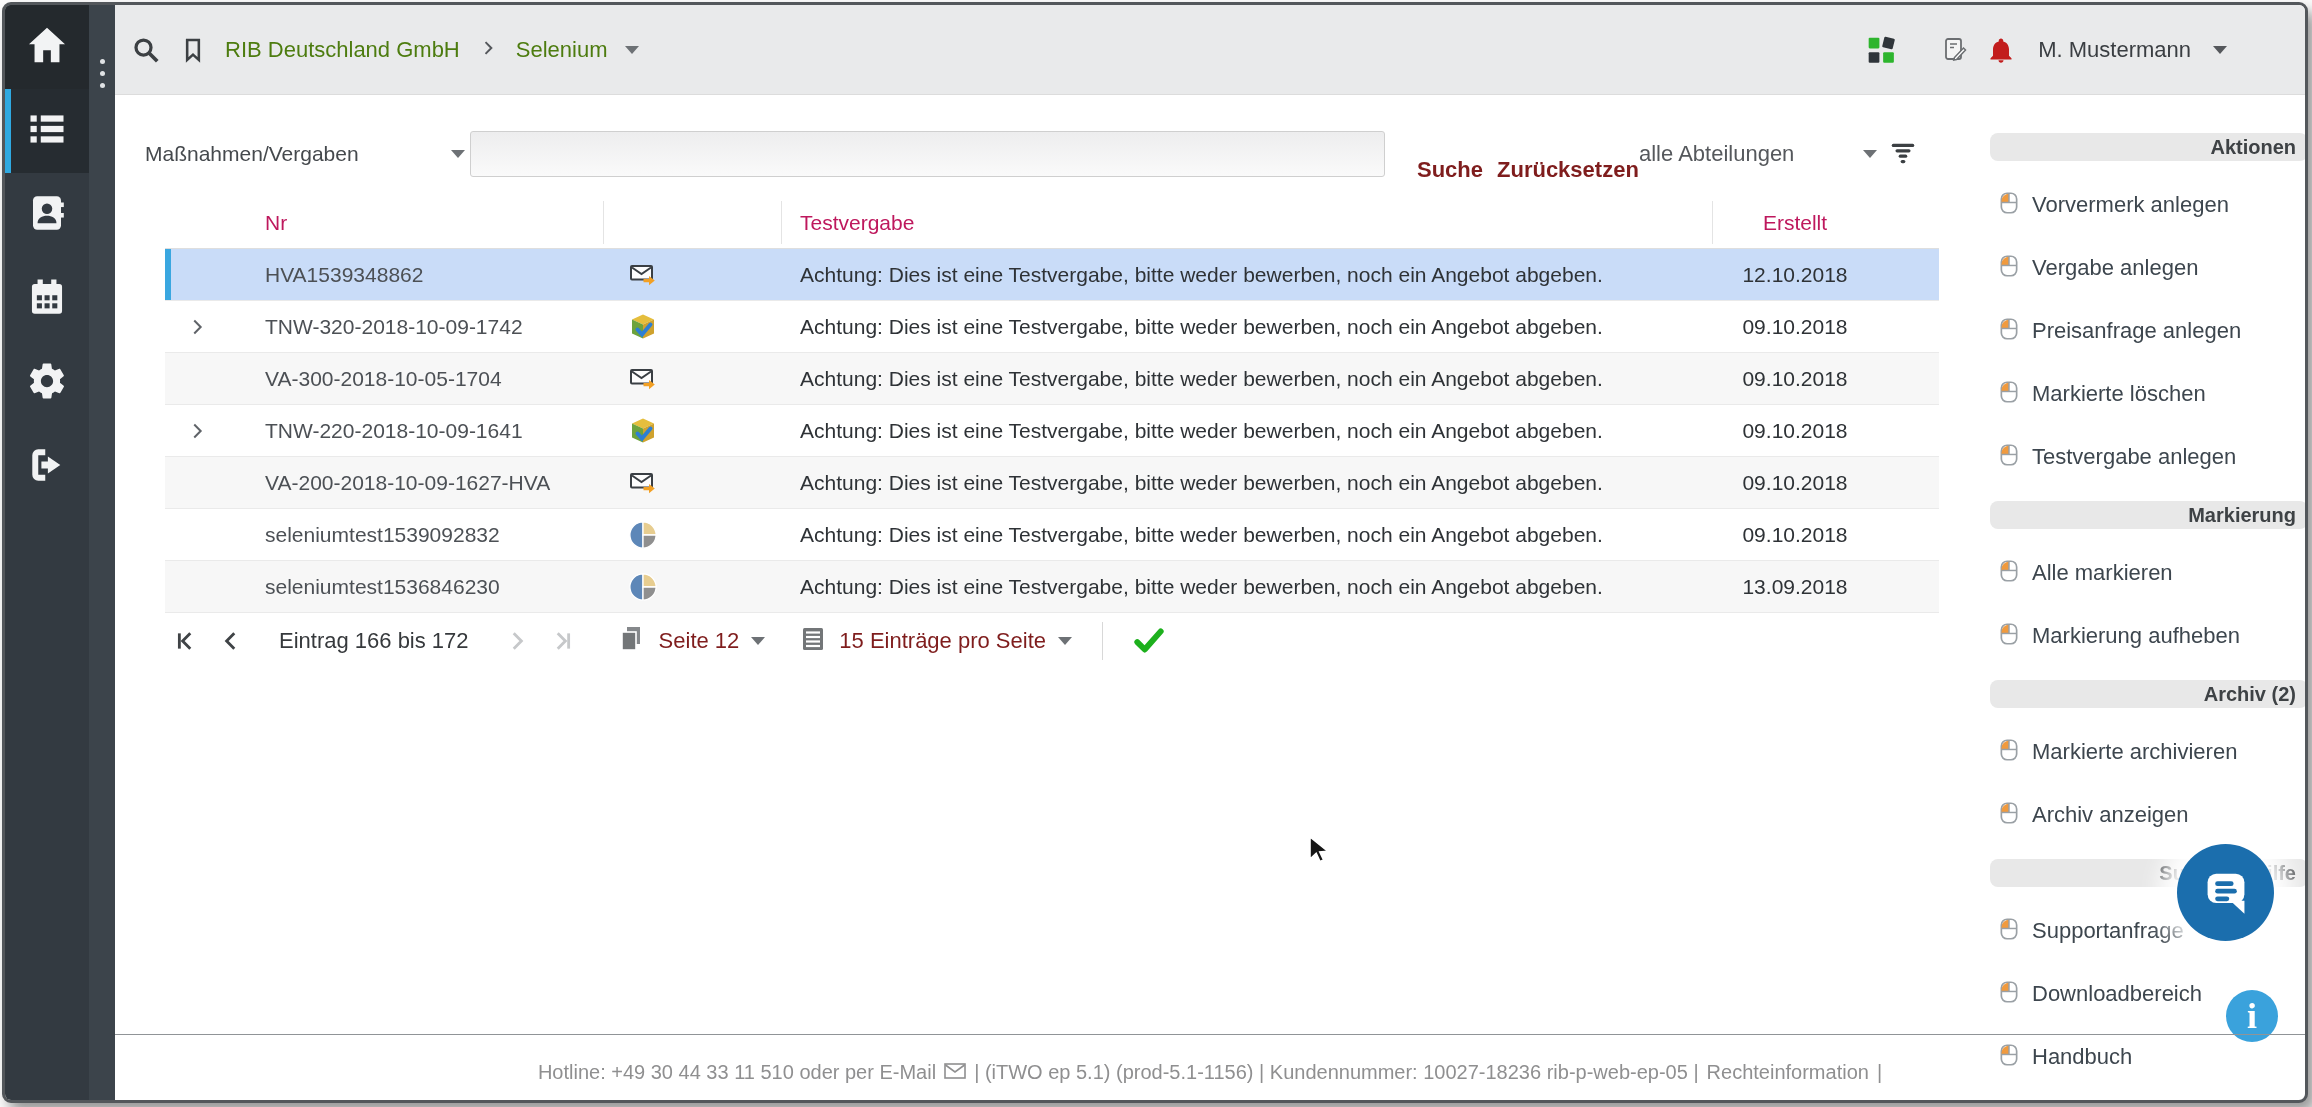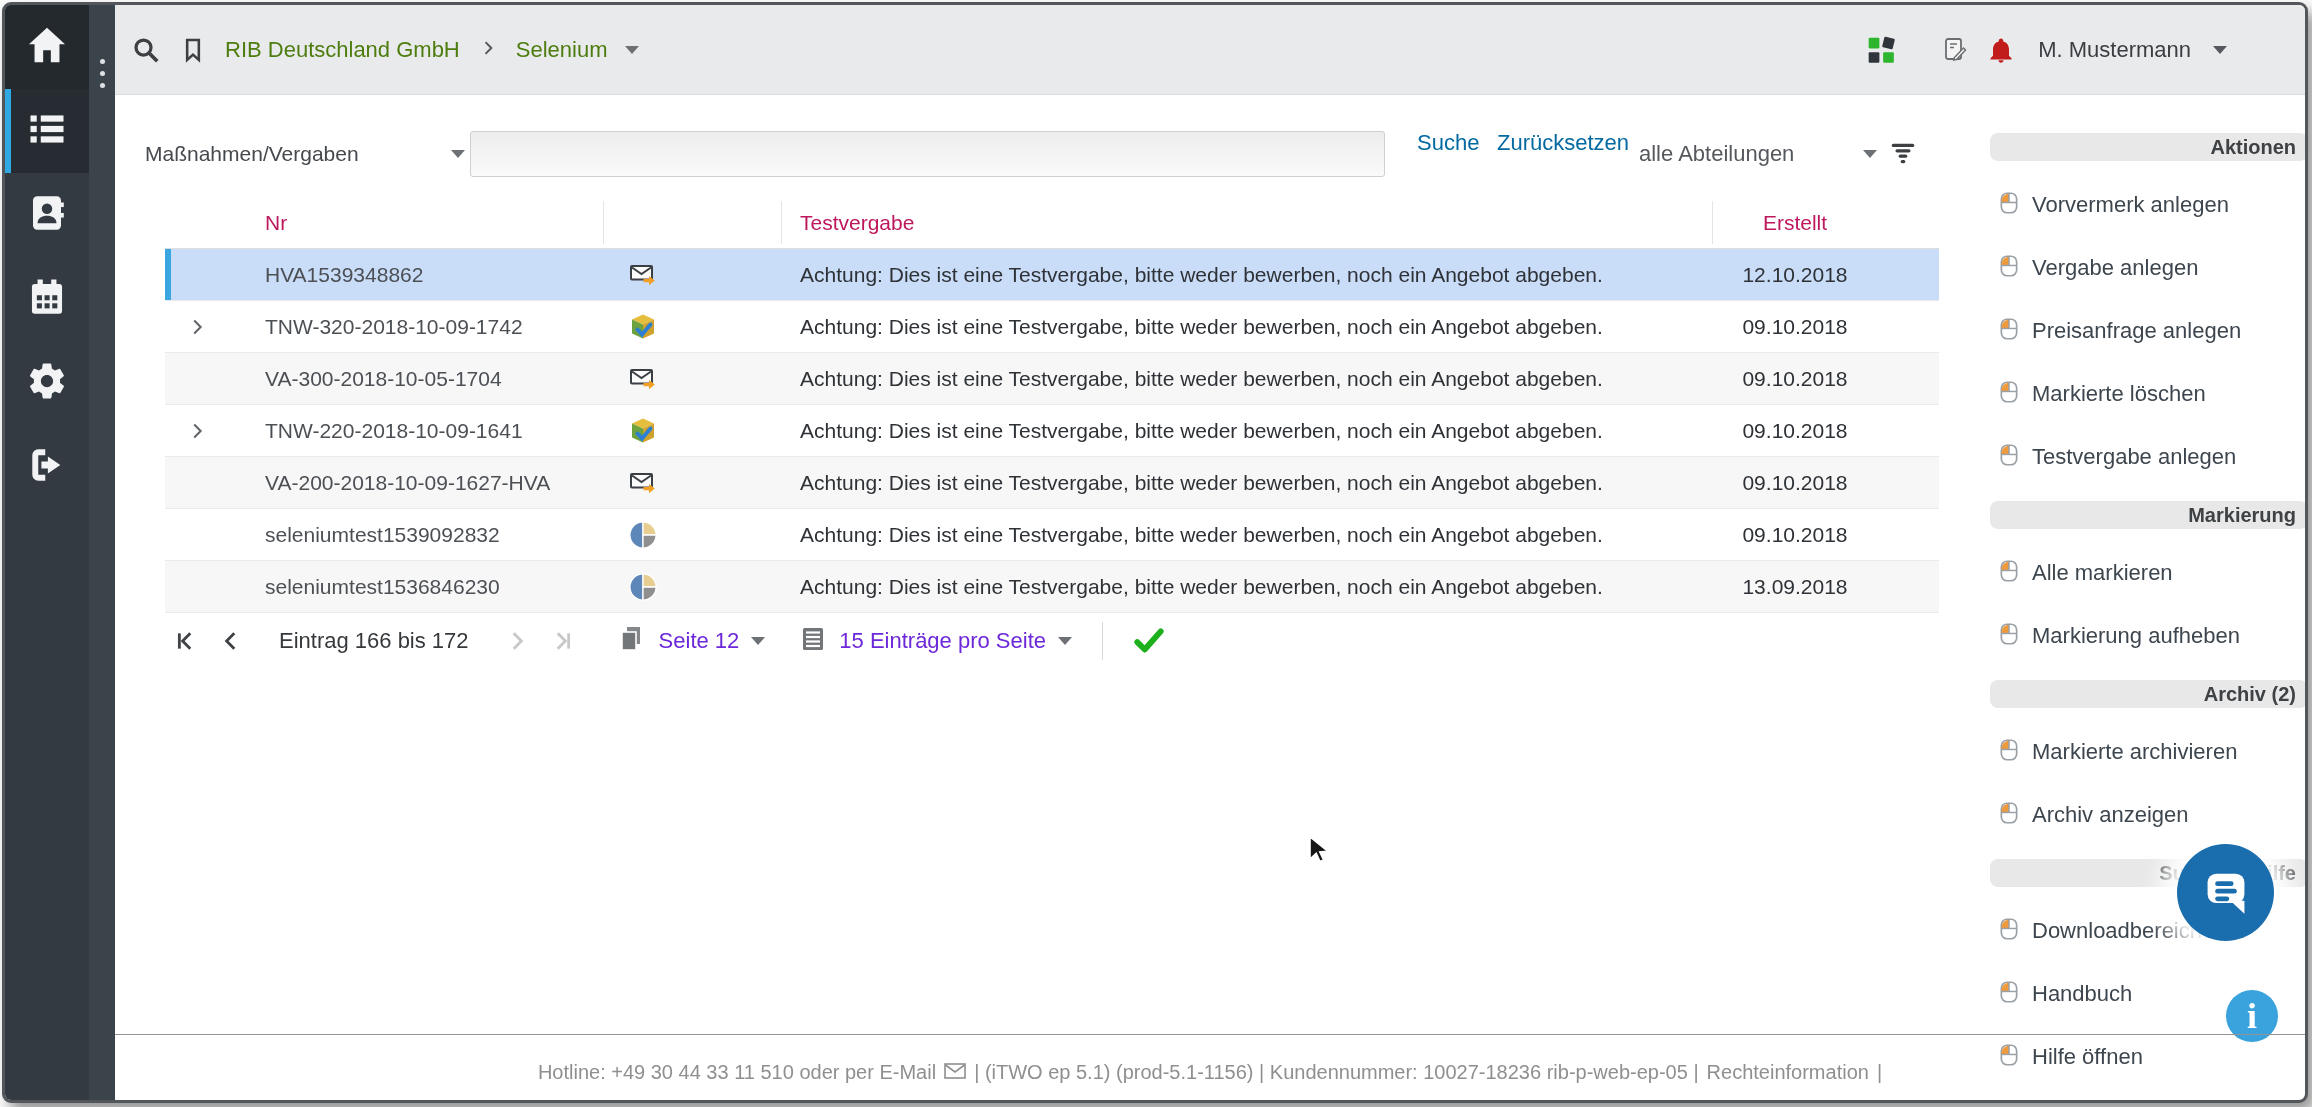"Suche" .link-btn { color: #0369a1 -> #7f1d1d; font-weight: 400 -> 700; top: 125px -> 152px }
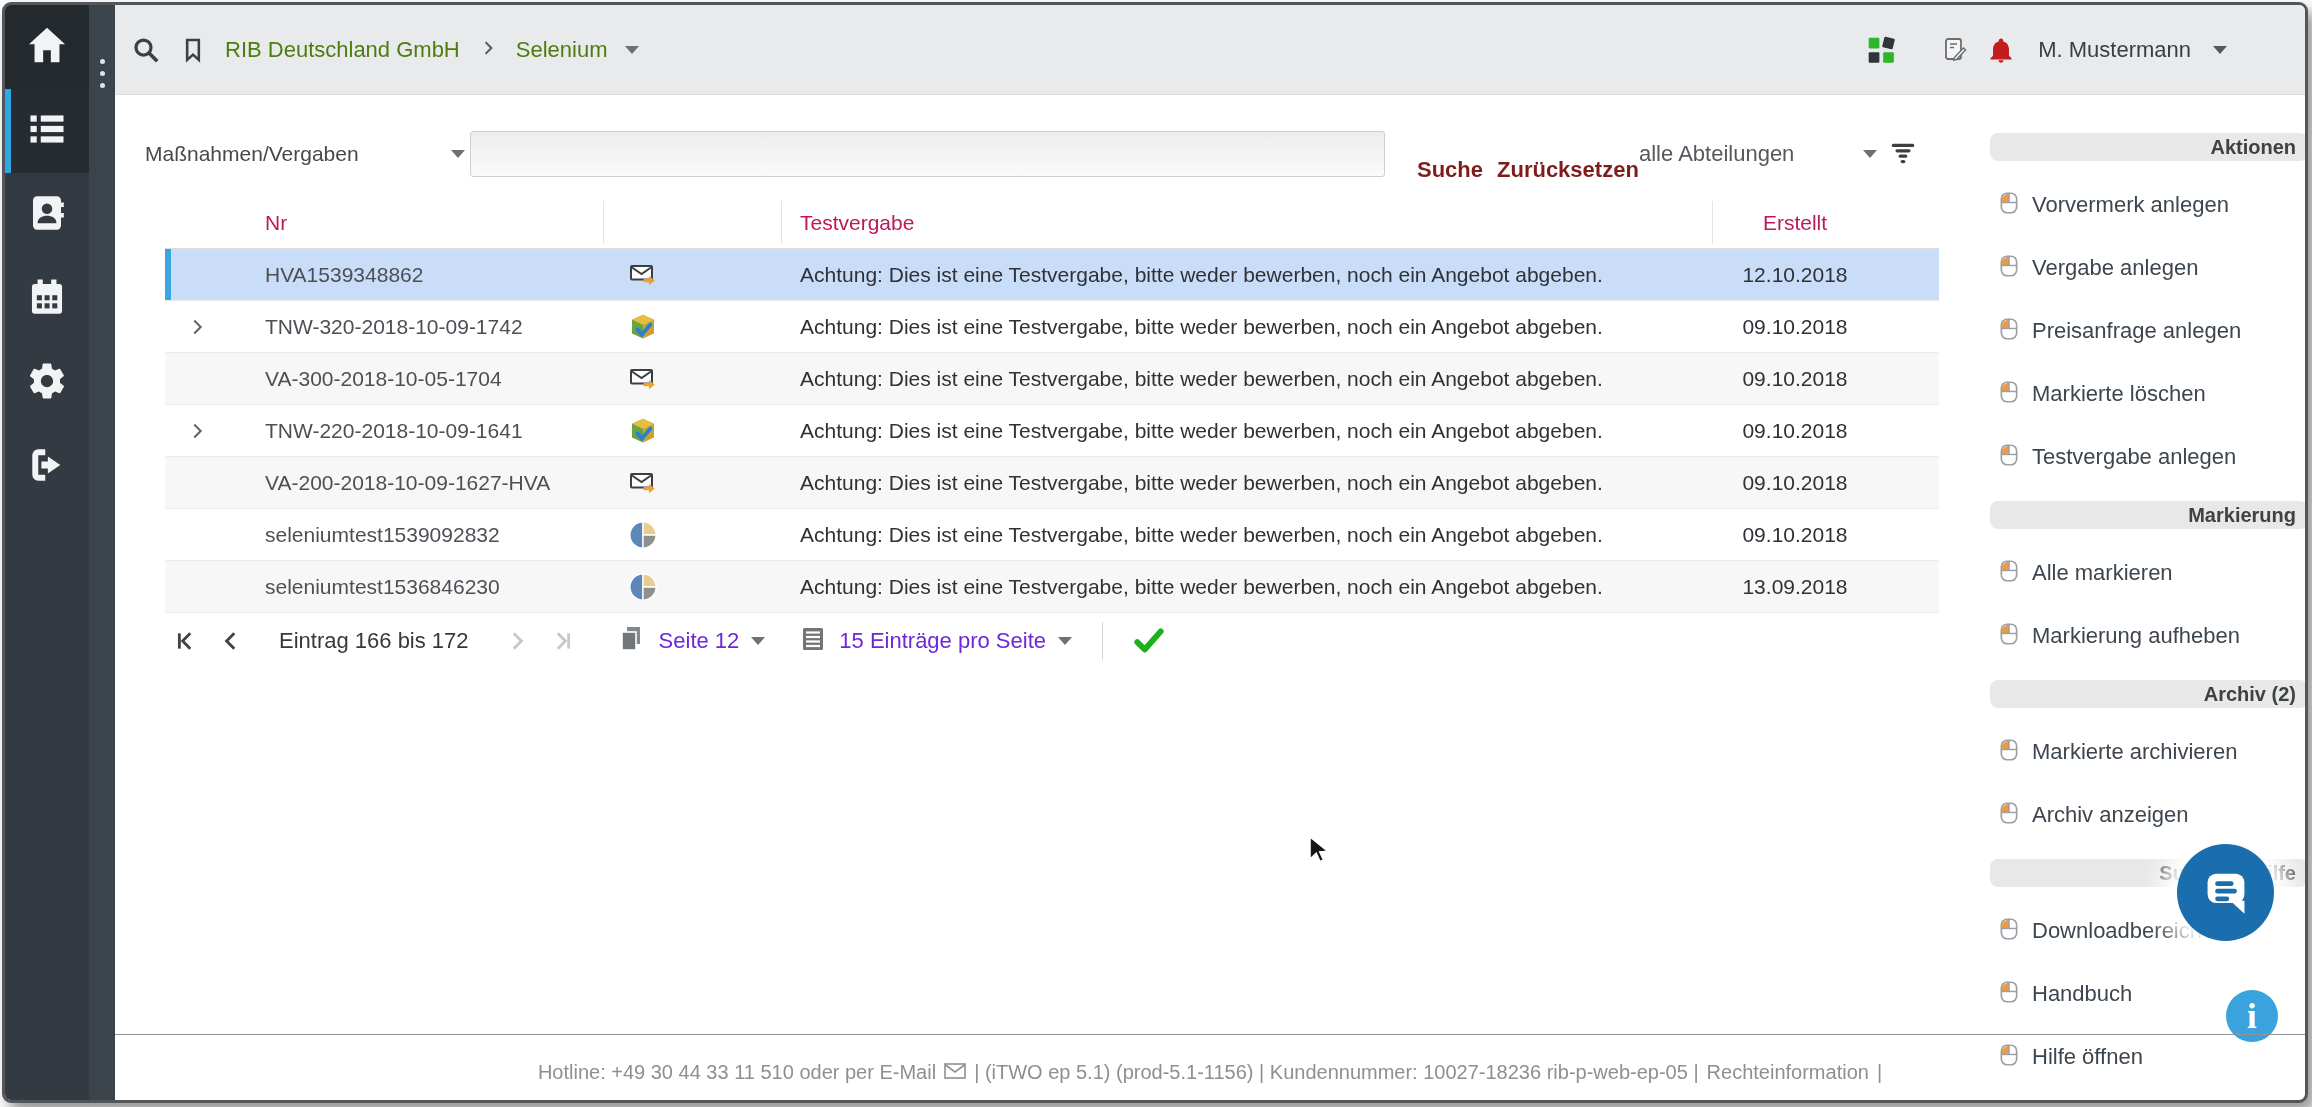"Seite 12" .pg-group .lbl { color: #6d28d9 -> #7f1d1d }
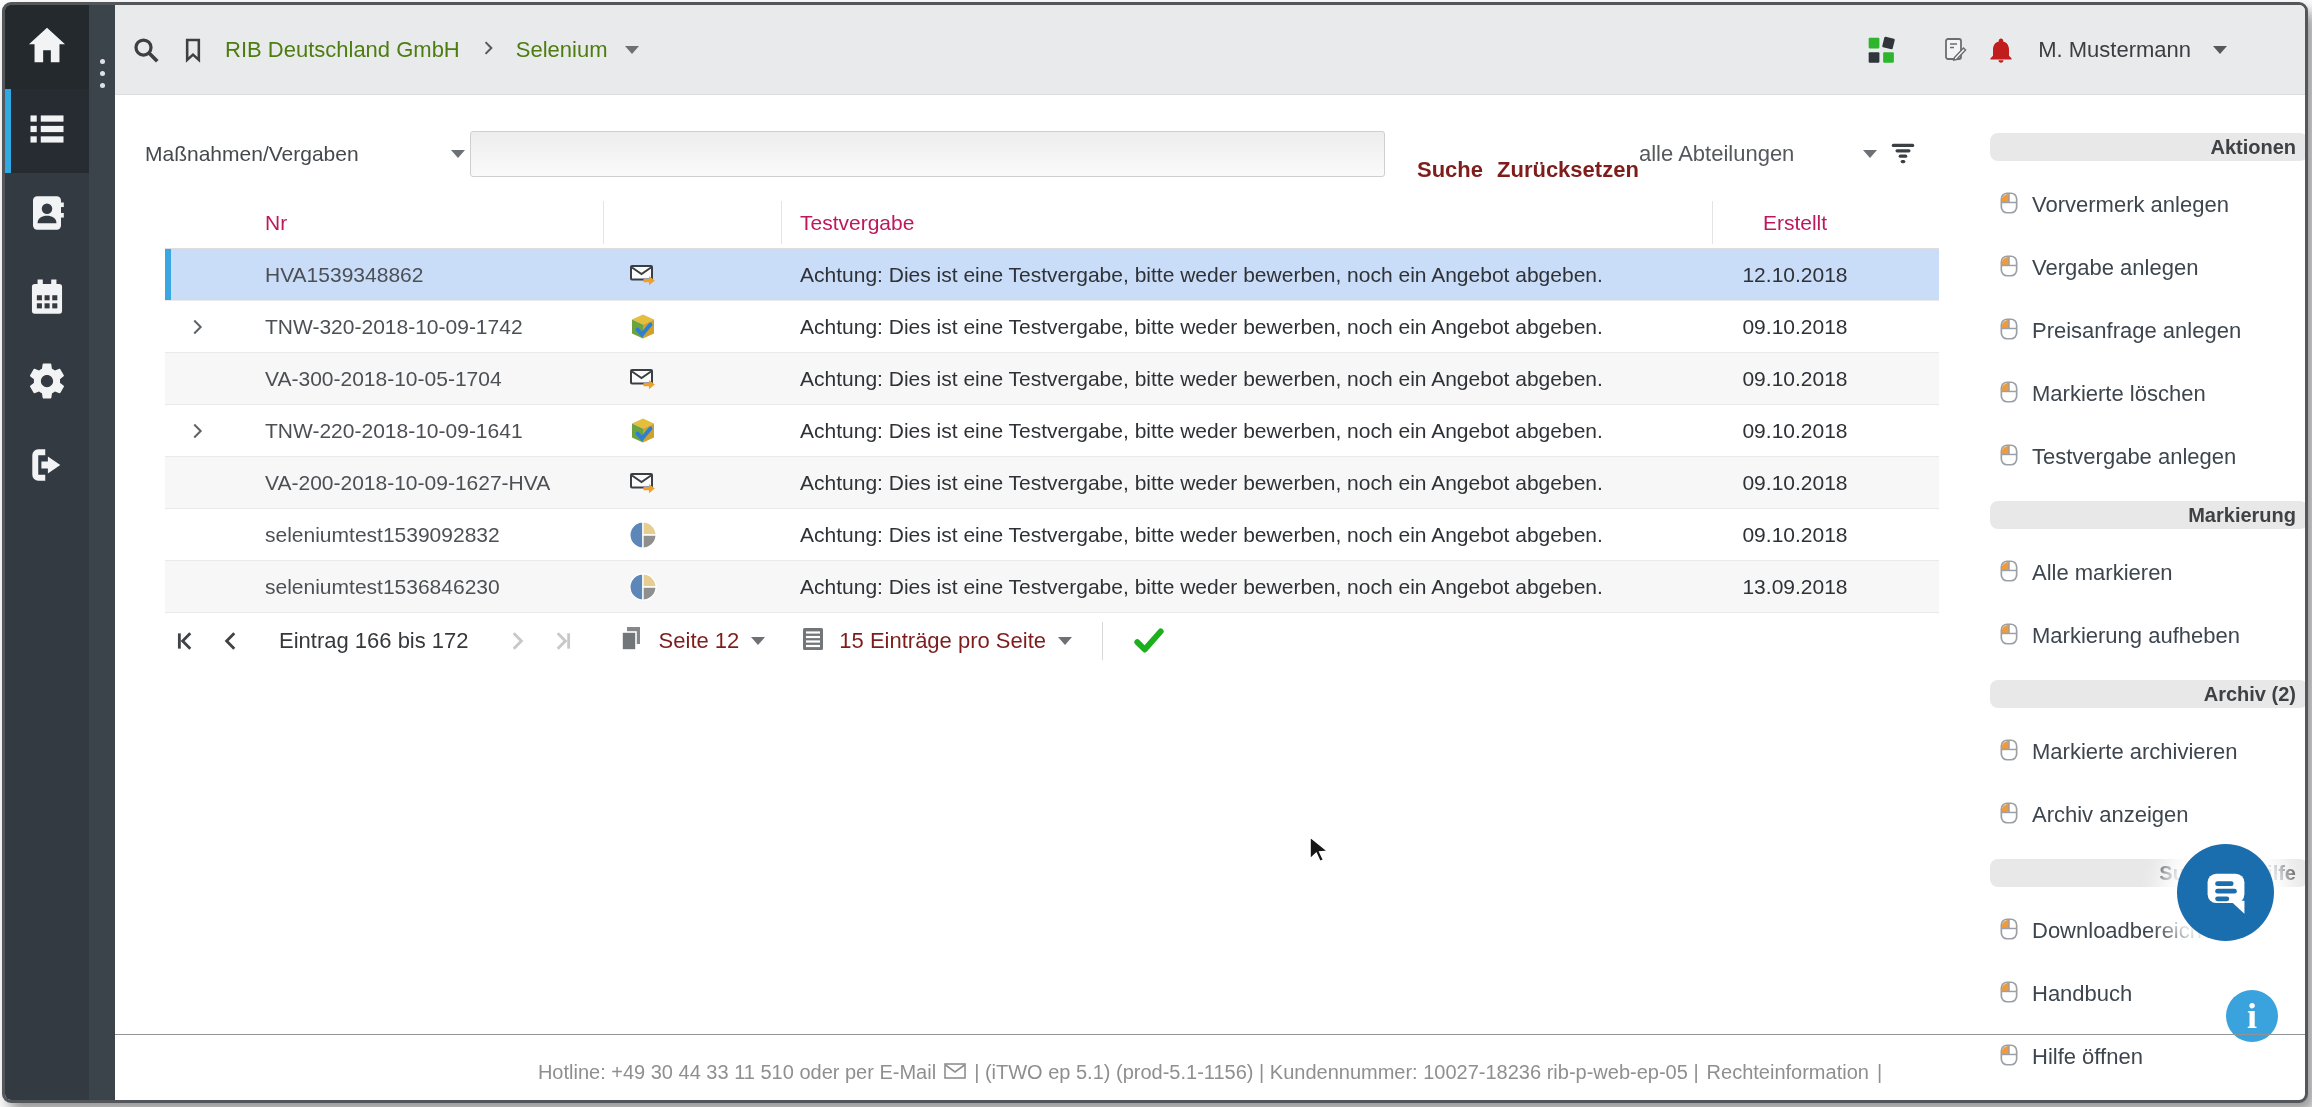"Supportanfrage" div.p-item { html: none -> <div> <span><svg> <rect></rect> <path></path> <line></line> <line></line> </svg></span> <span>Supportanfrage</span> </div> }
